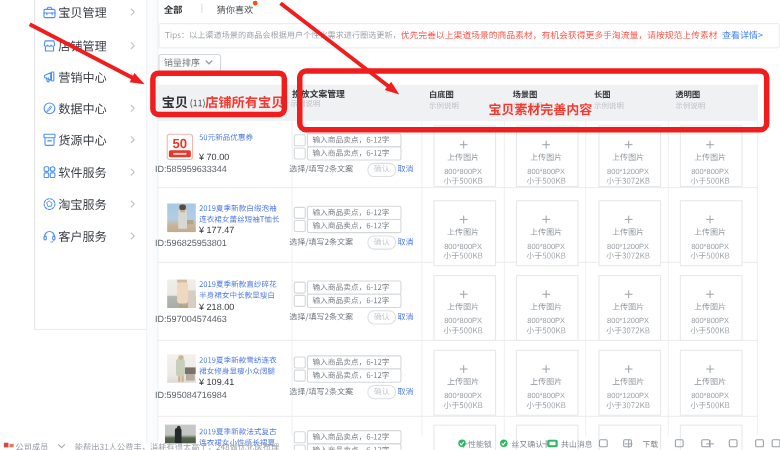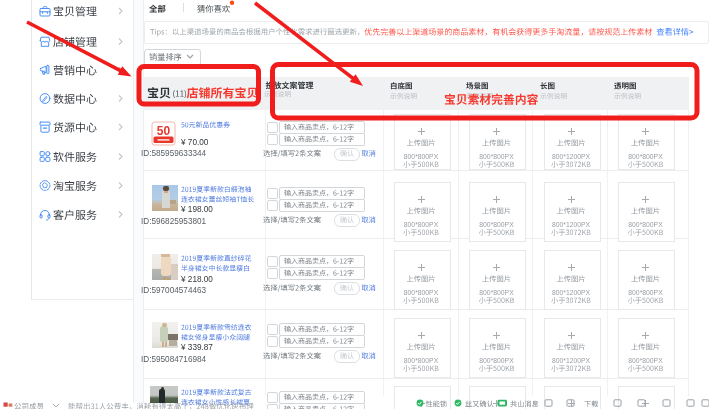"¥ 198.00" div.price { text: 198.00 -> 177.47 }
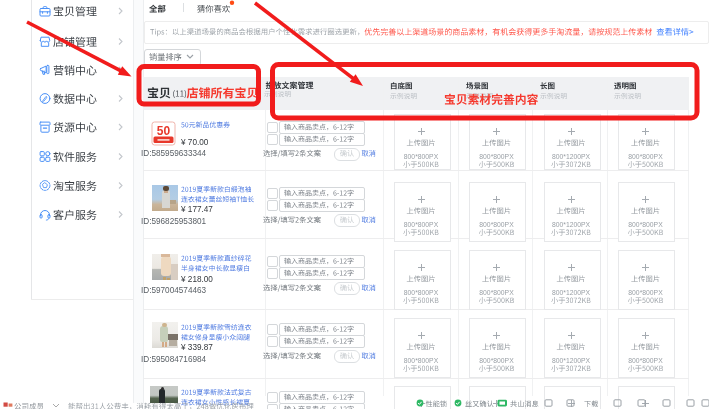"¥ 339.87" div.price { text: 339.87 -> 109.41 }
